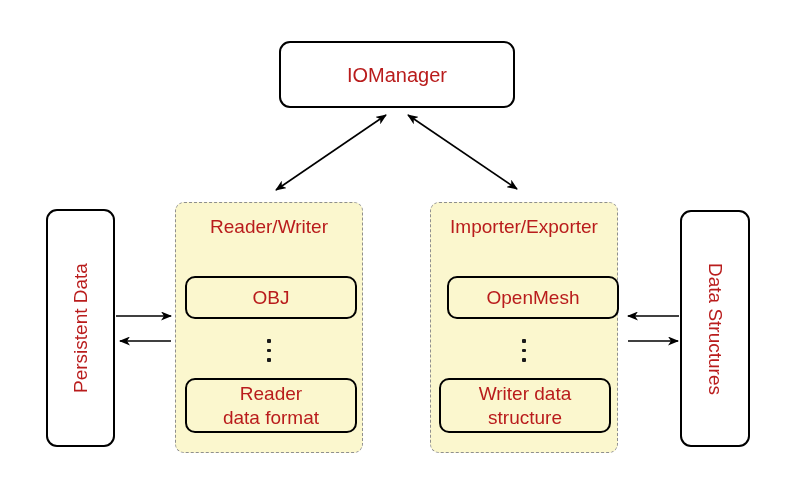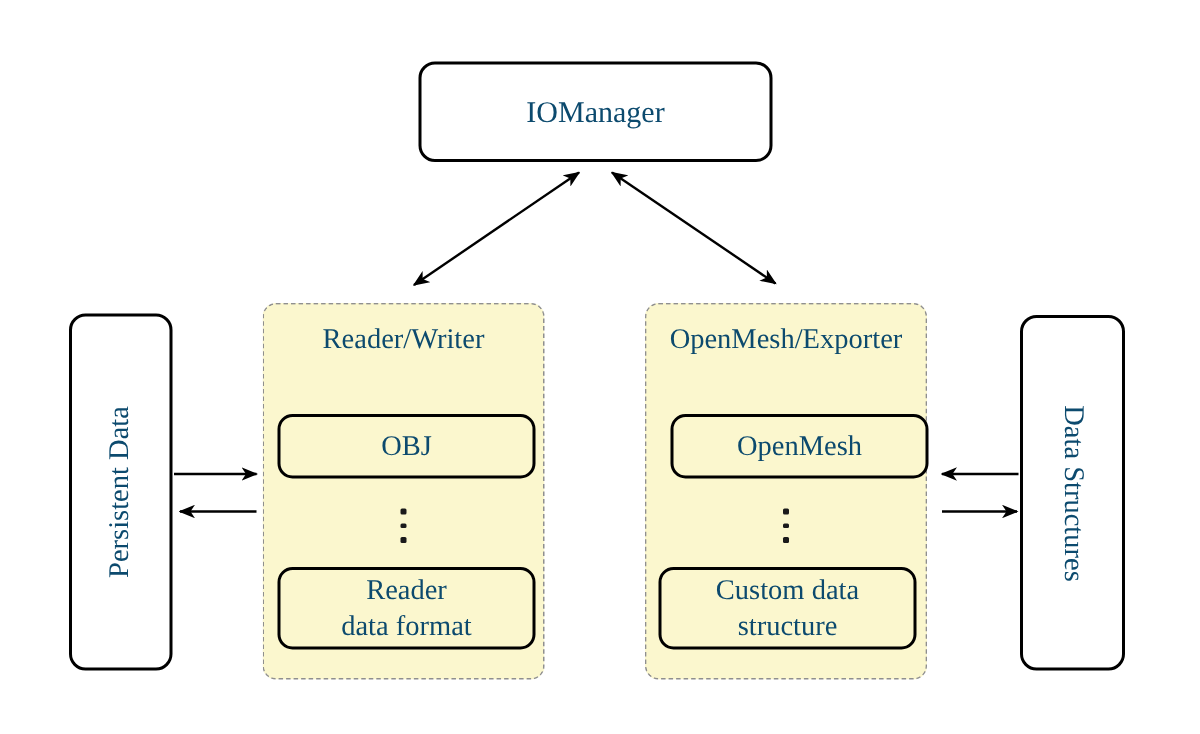"IOManager" #stage { color: #0c4a6e -> #b91c1c; font-family: Liberation Serif, serif -> Liberation Sans, sans-serif }
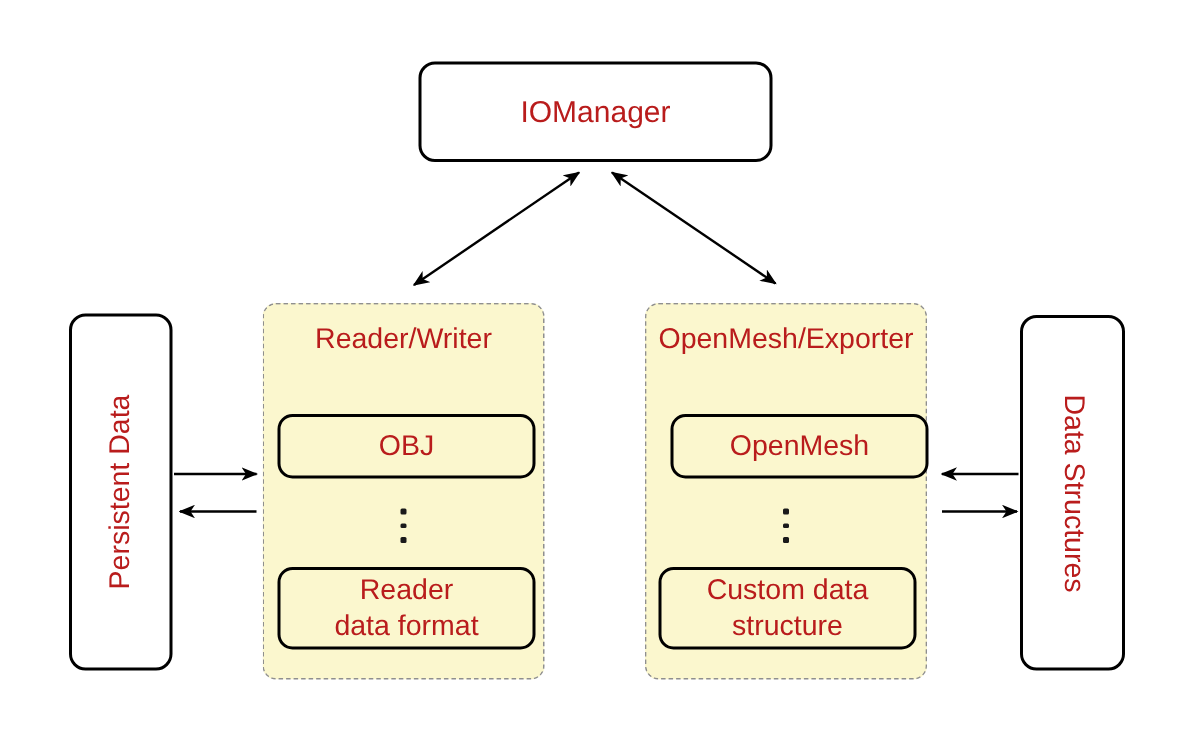"OpenMesh/Exporter" div.panel-title { text: OpenMesh/Exporter -> Importer/Exporter }
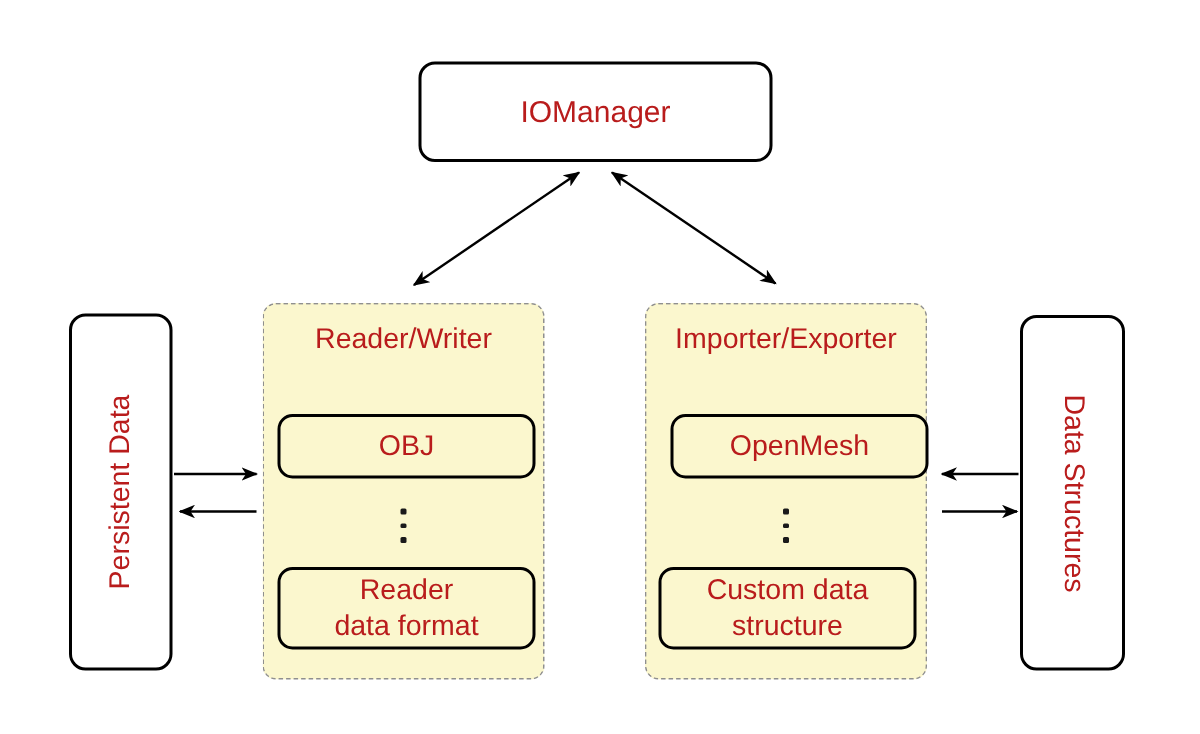"Custom data" span { text: Custom -> Writer }
